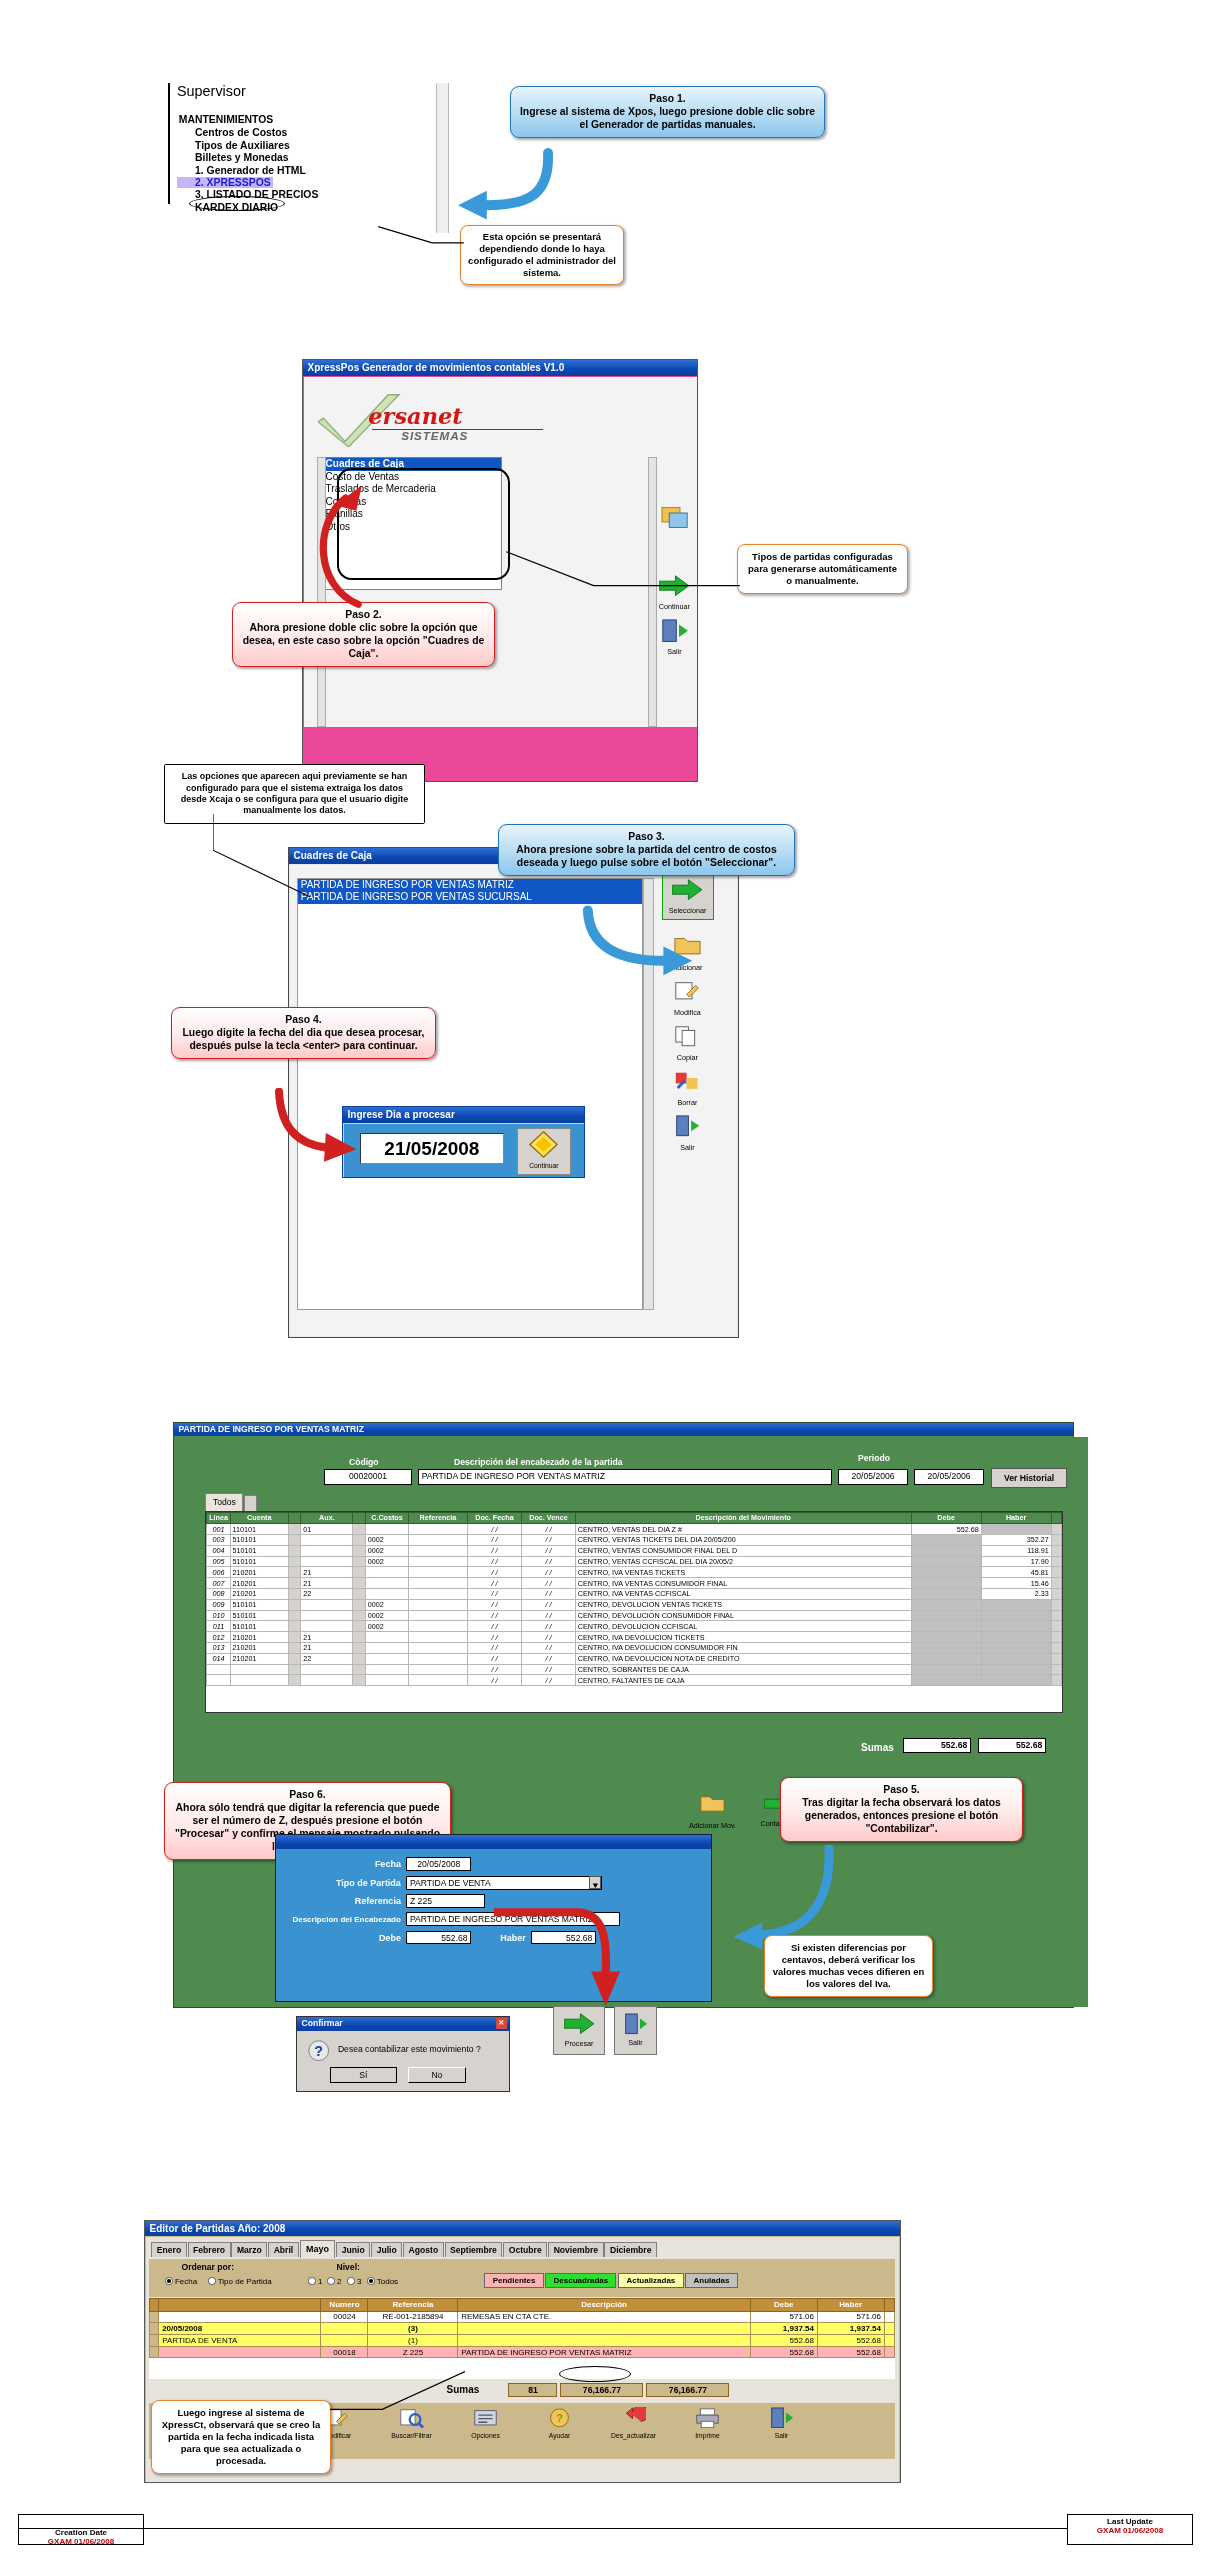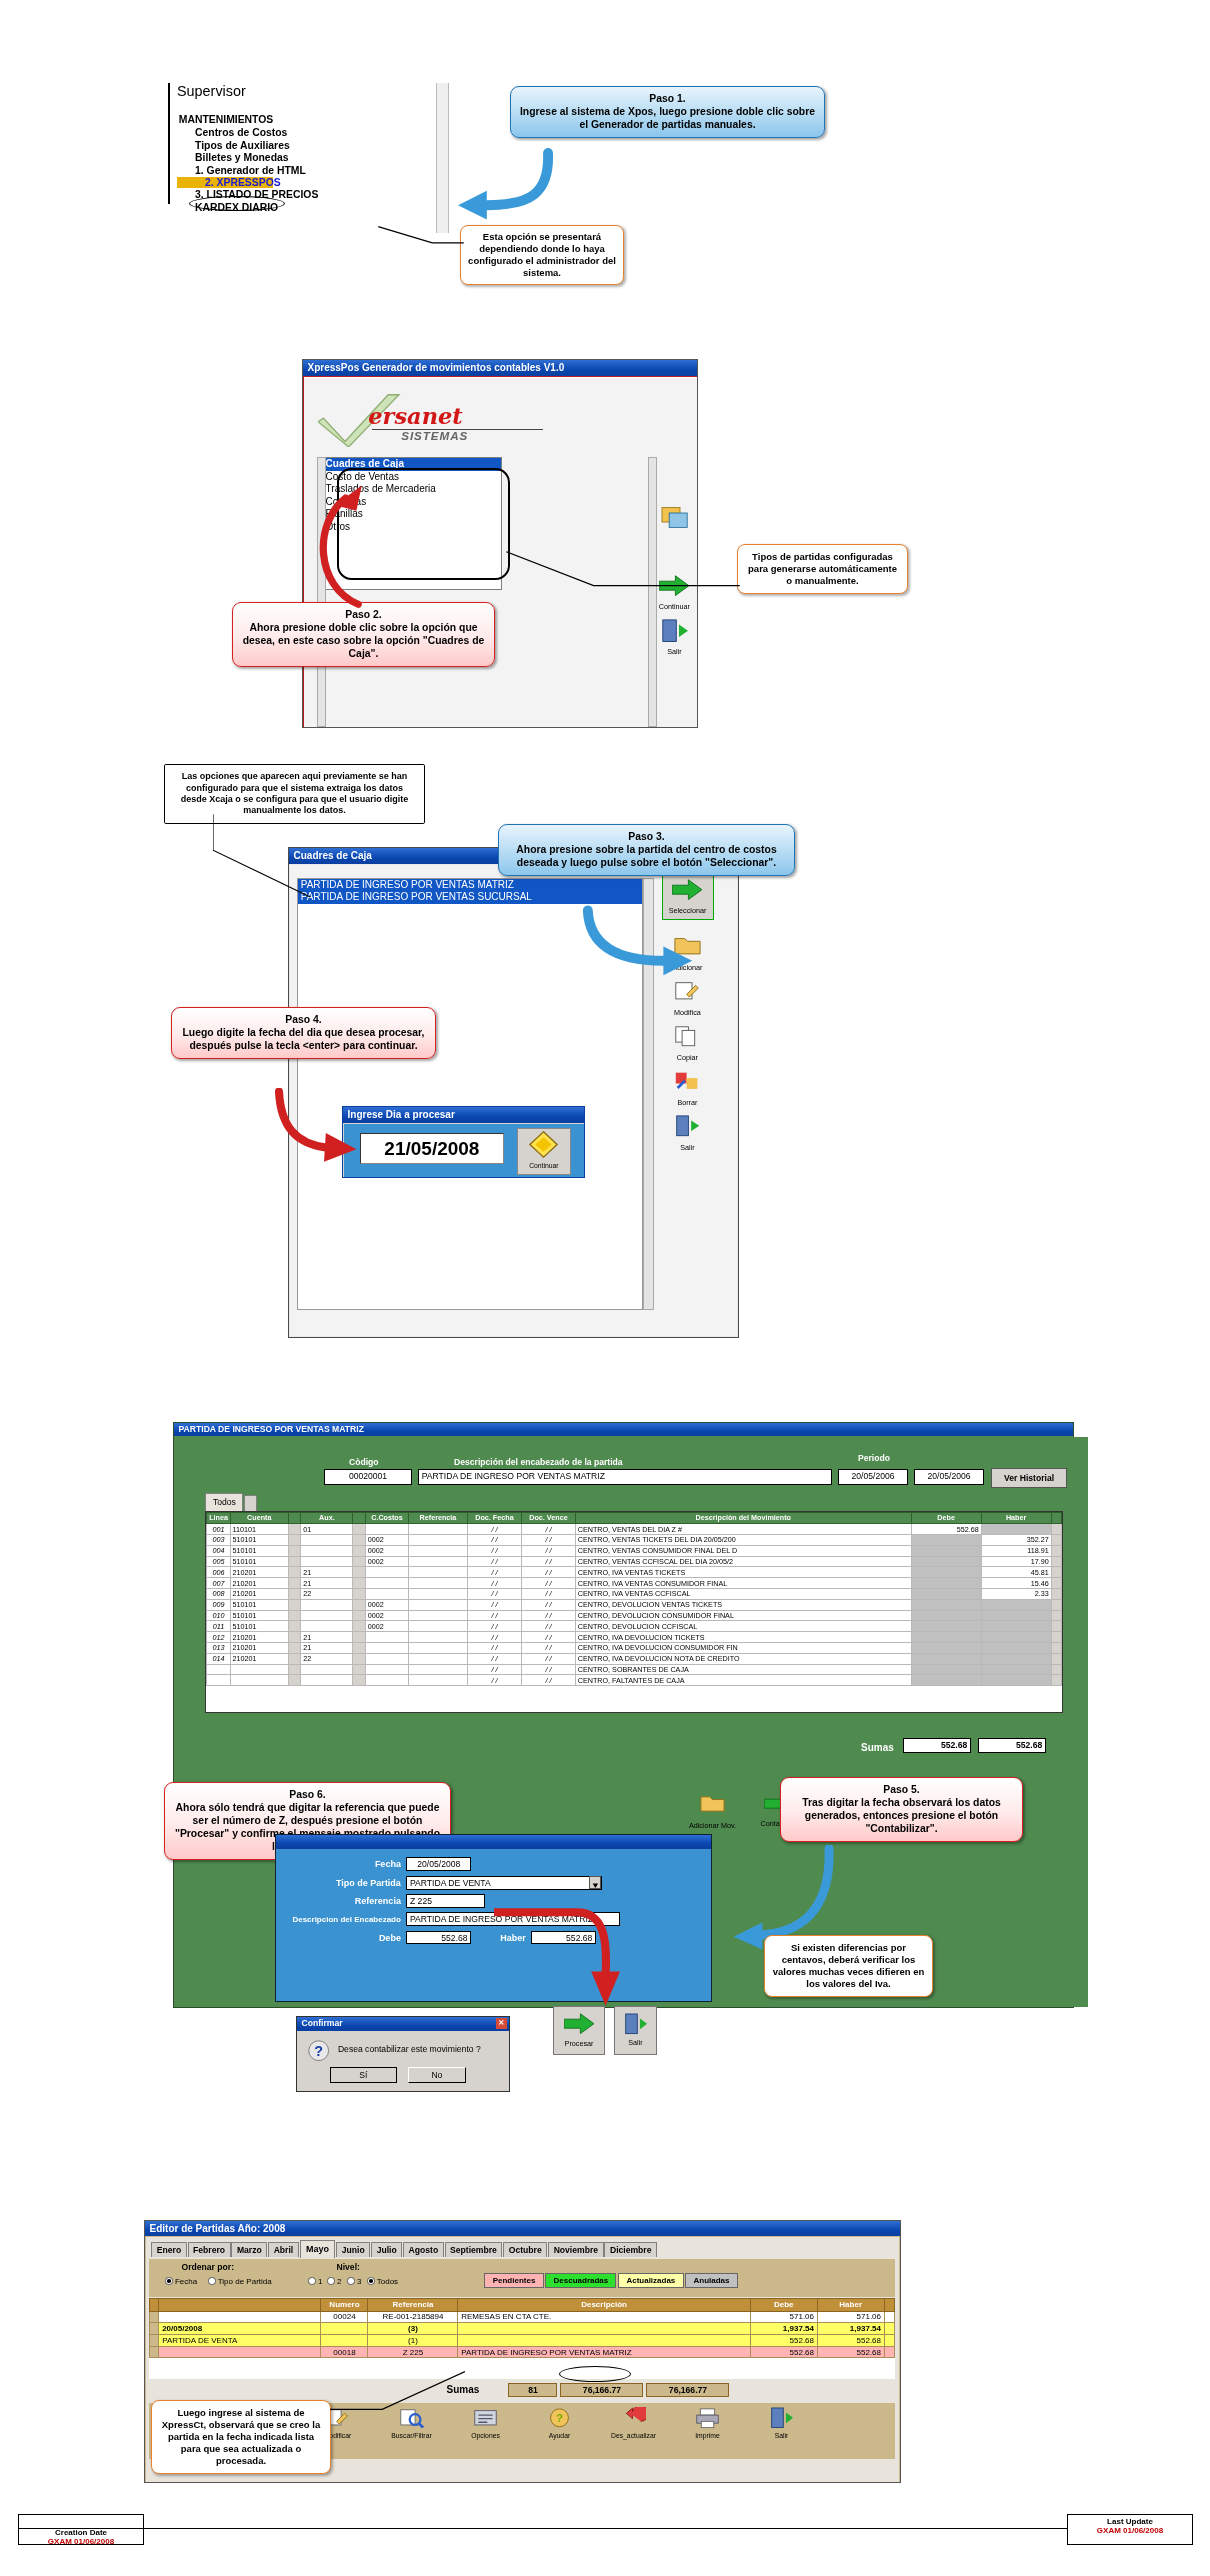"2. XPRESSPOS" .menu-hl { background: #eab308 -> #c4b5fd; padding-left: 28px -> 18px }
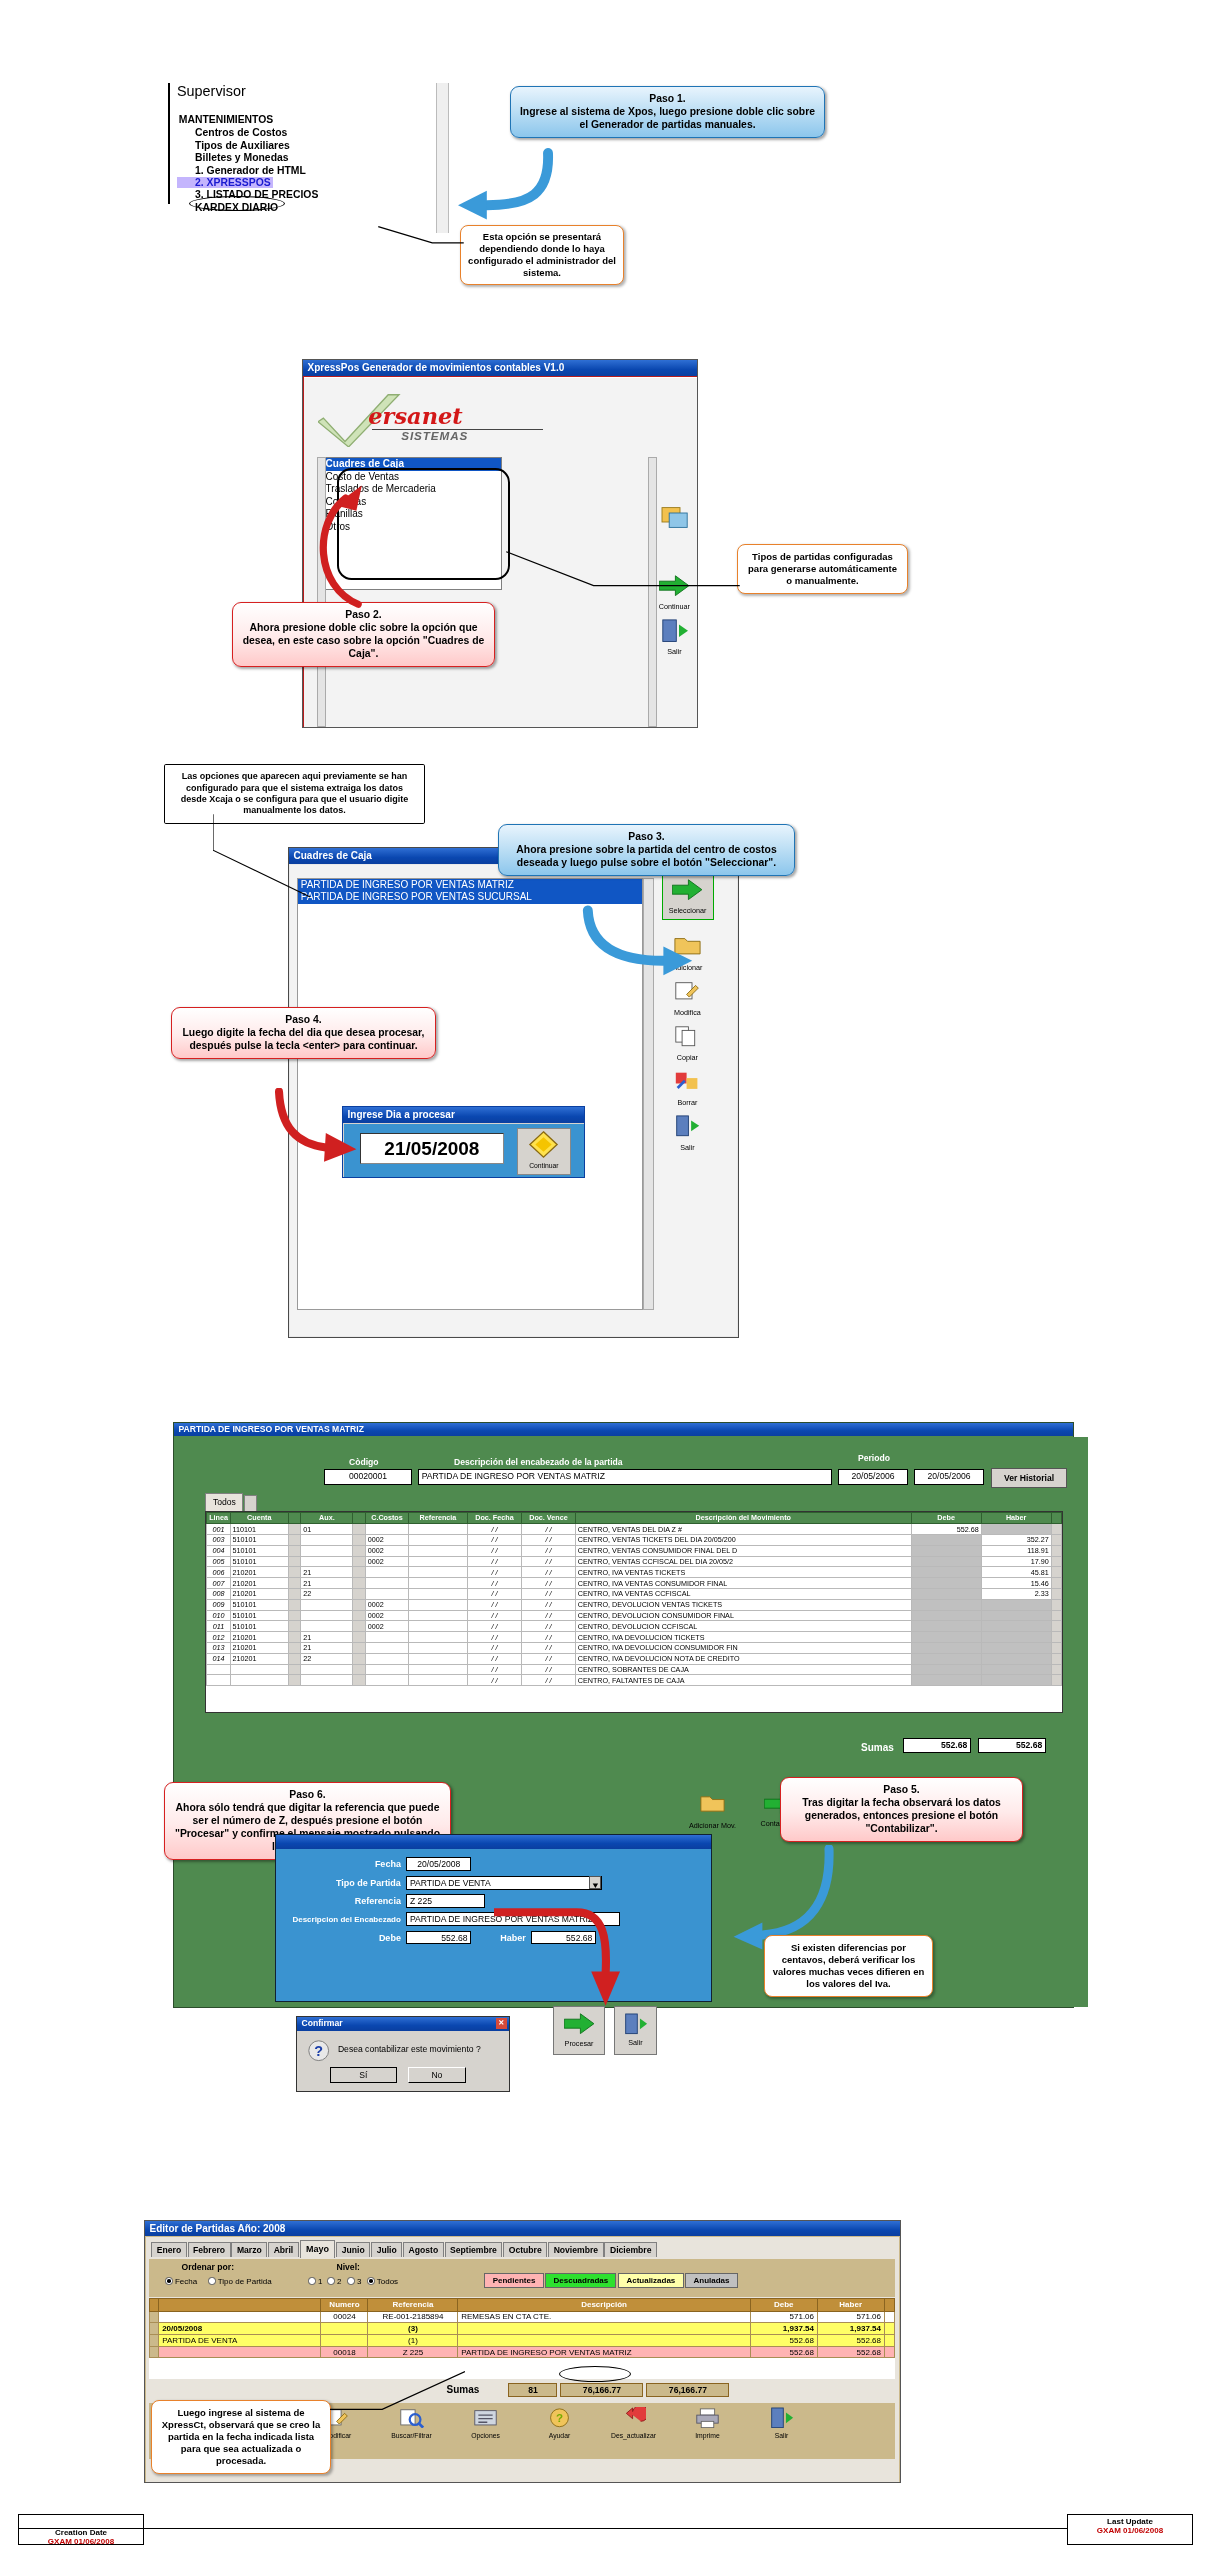"XpressPos Generador de movimientos" div.win { background: #b91c1c -> #ec4899; height: 369px -> 423px }
